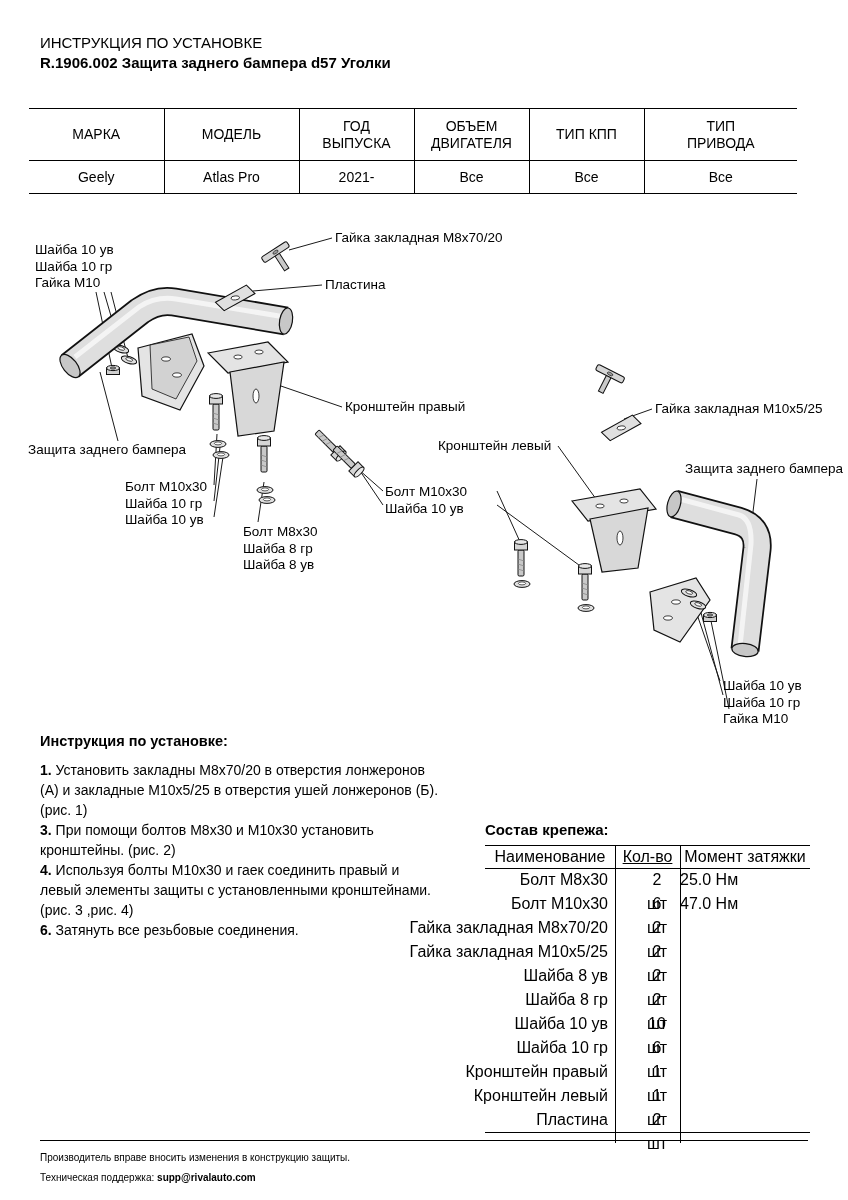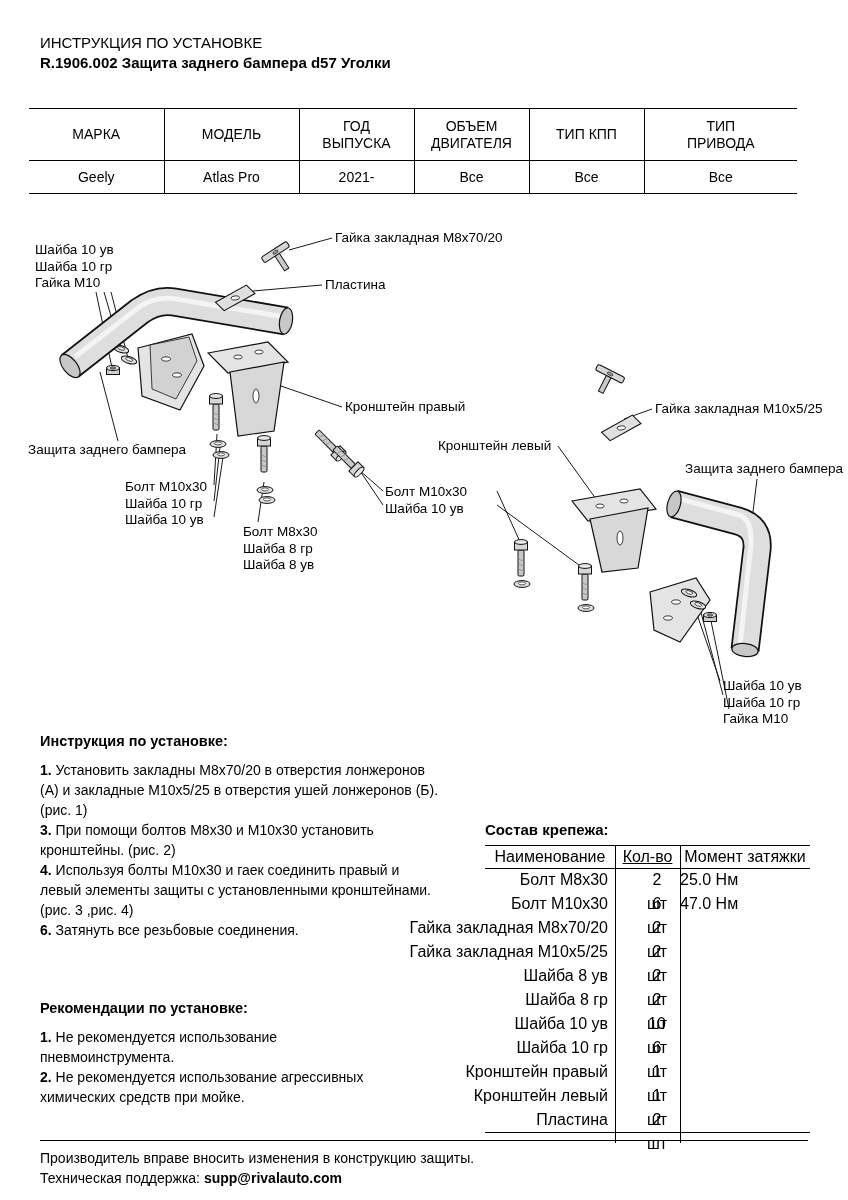"Рекомендации по установке:" section.recommendations { html: <section> <h2>Рекомендации по установке:</h2> <p><b>1.</b> <span>Не рекомендуется использование пневмоинструмента.</span></p> <p><b>2.</b> <span>Не рекомендуется использование агрессивных химических средств при мойке.</span></p> </section> -> none }
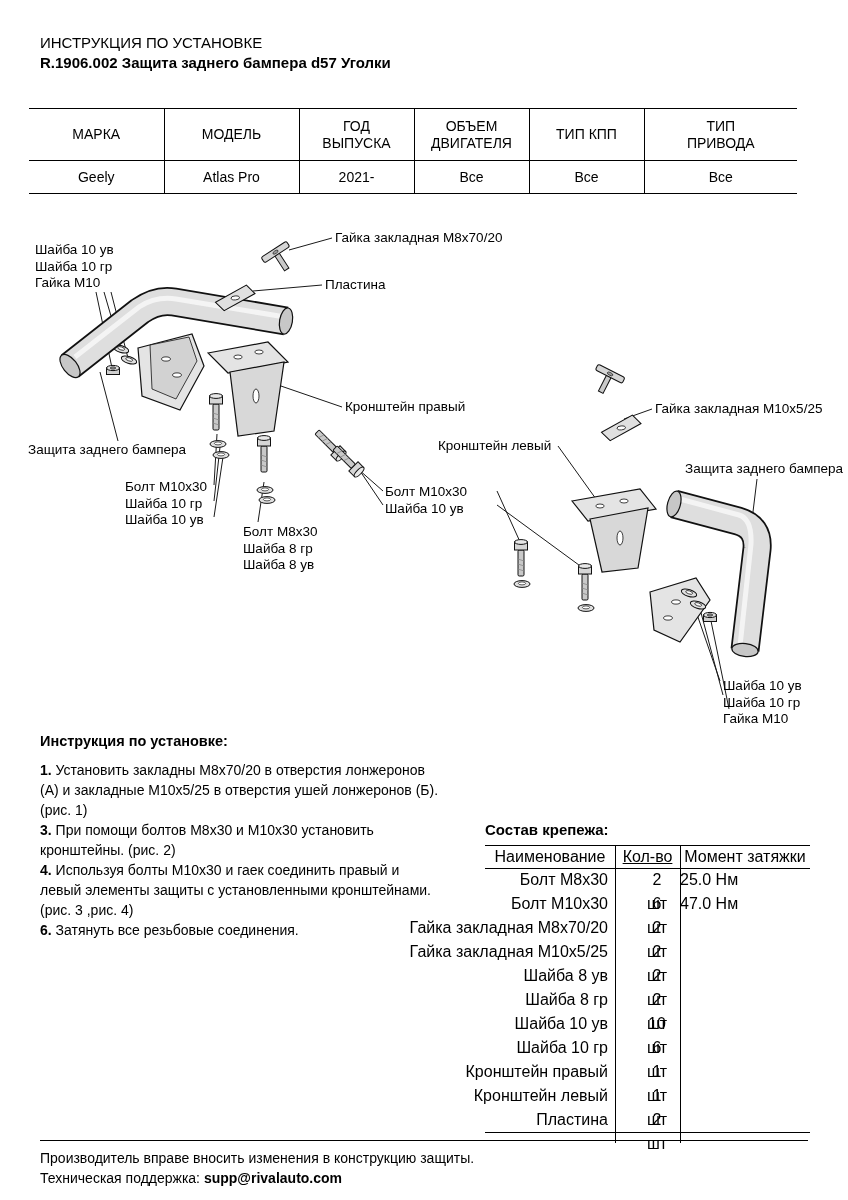"Производитель вправе вносить изменения в" .footer { font-size: 14px -> 10px }
